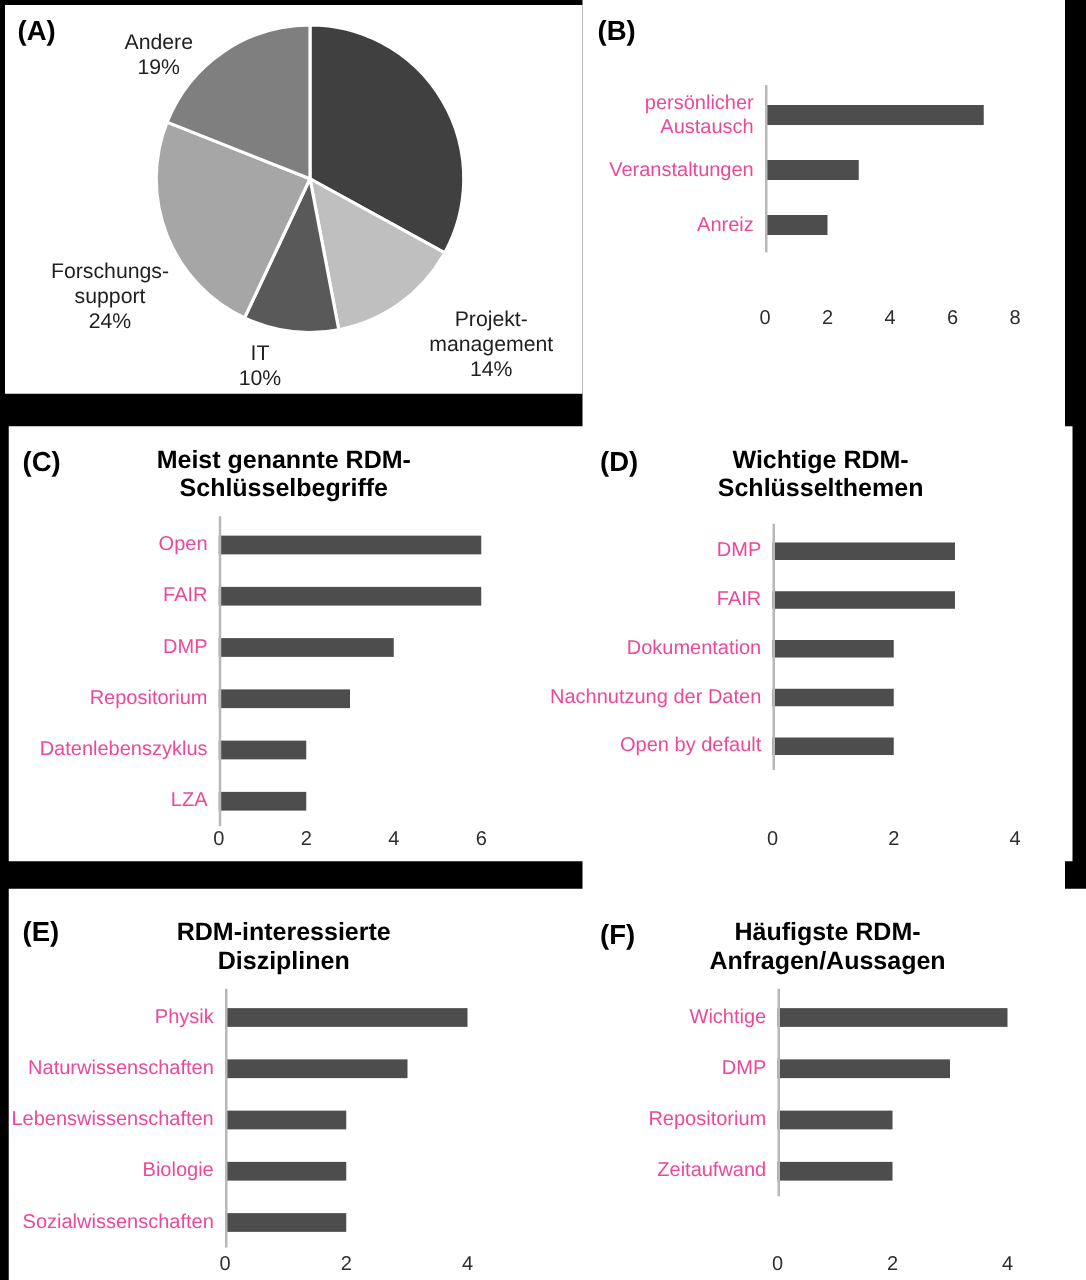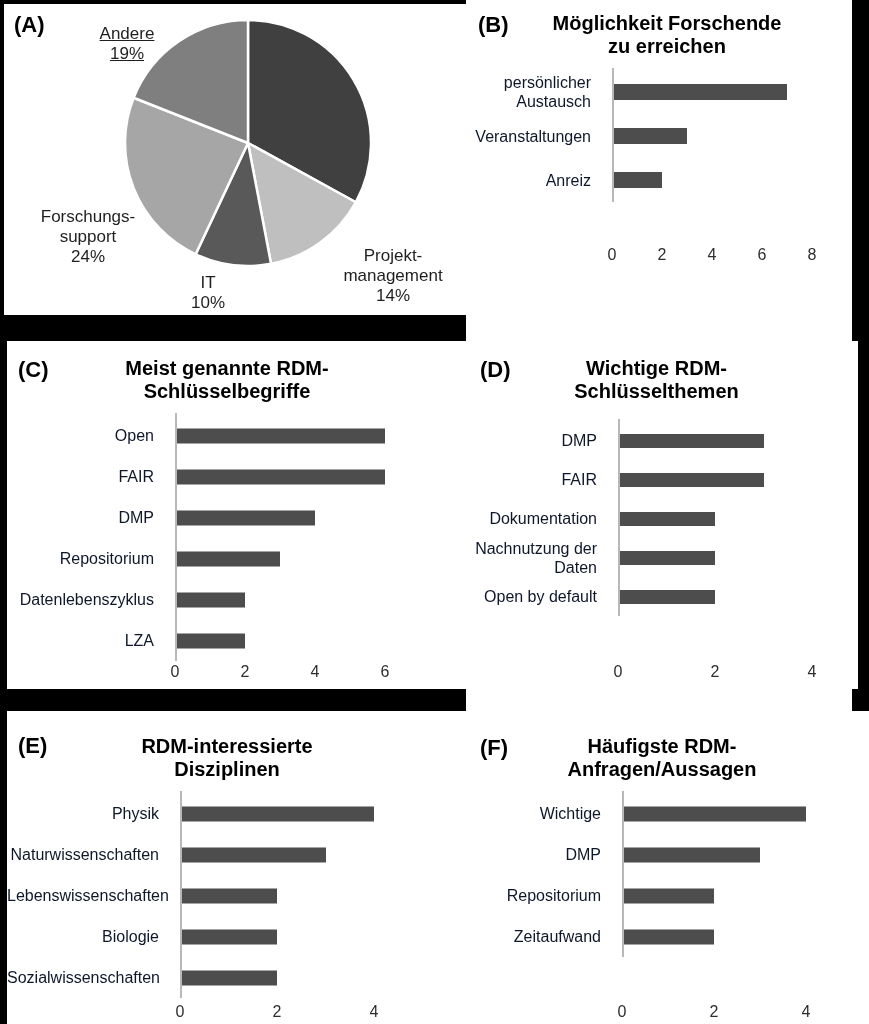"Andere" .pie-label-4 { text-decoration: underline -> none }
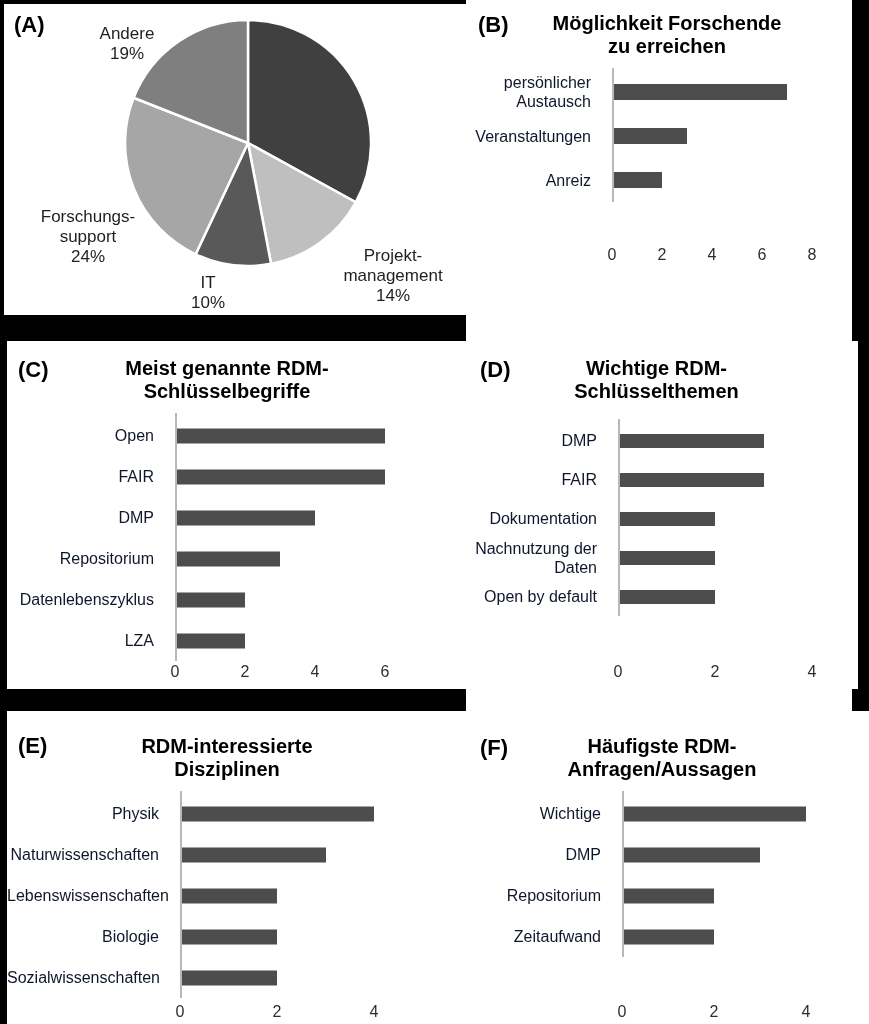"Möglichkeit Forschende" div.panel-title { html: <div> <div>Möglichkeit Forschende</div> <div>zu erreichen</div> </div> -> none }
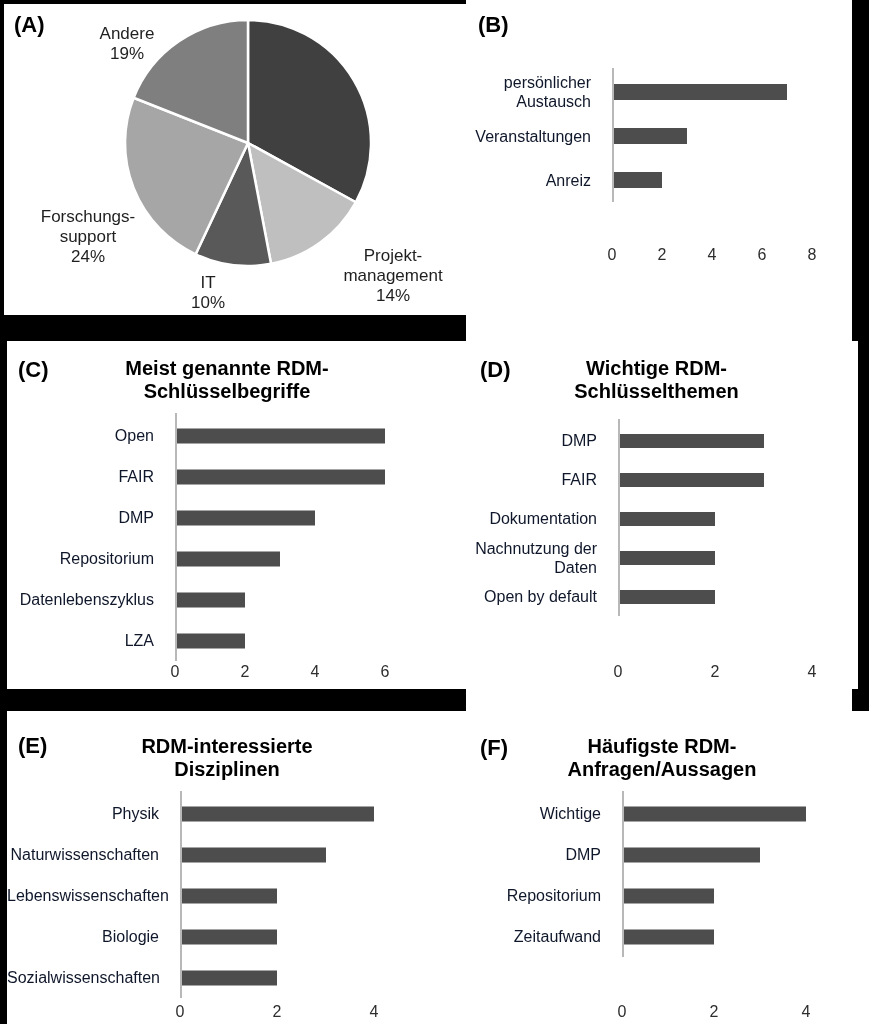"persönlicher" .row-label { color: #0f172a -> #ec4899; padding-right: 21px -> 9px }
